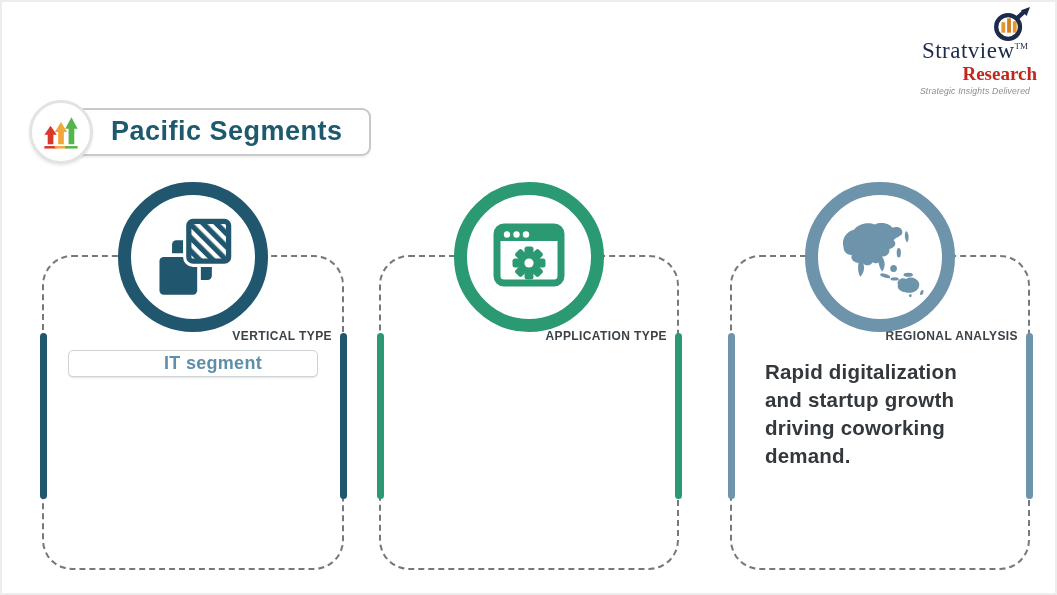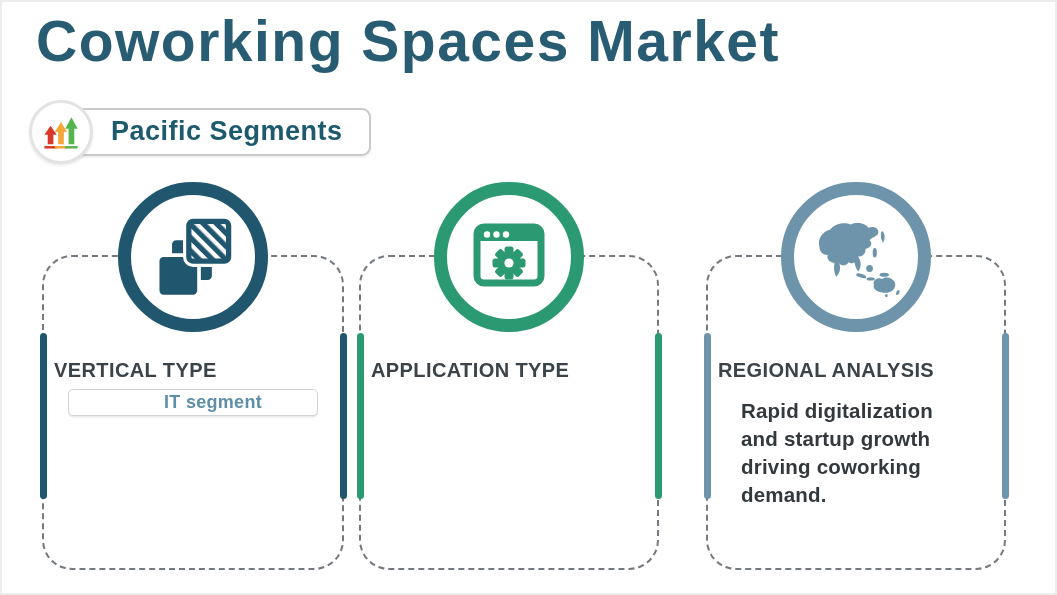"Coworking Spaces Market" div.title { html: <div>Coworking Spaces Market</div> -> none }
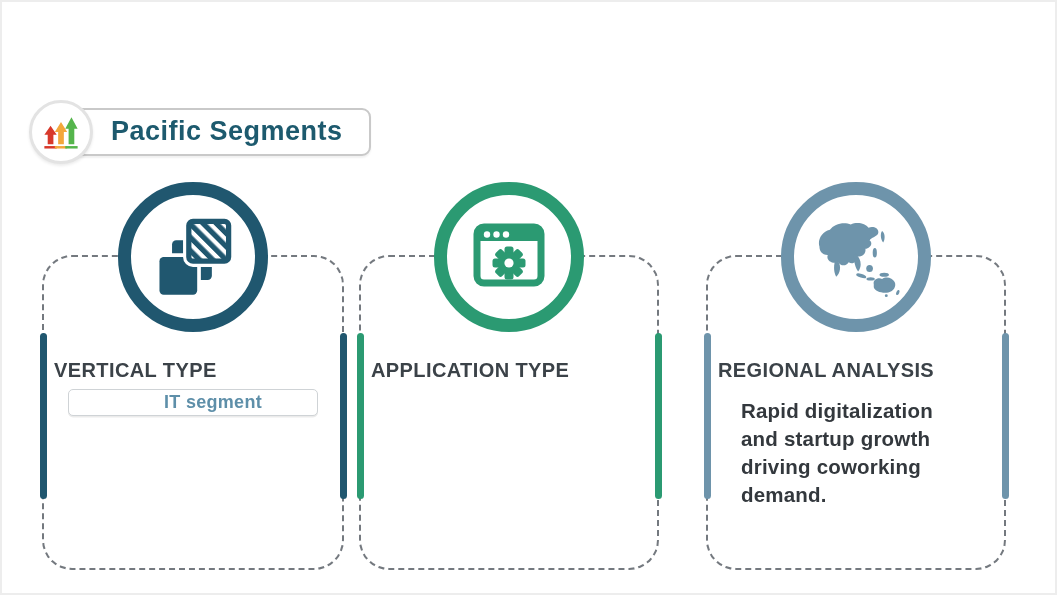"StratviewTM" div.logo { html: none -> <div> <svg> <rect></rect> <rect></rect> <rect></rect> <circle></circle> <path></path> <polygon></polygon> </svg> <div> <span>Stratview</span><sup>TM</sup> </div> <div>Research</div> <div>Strategic Insights Delivered</div> </div> }
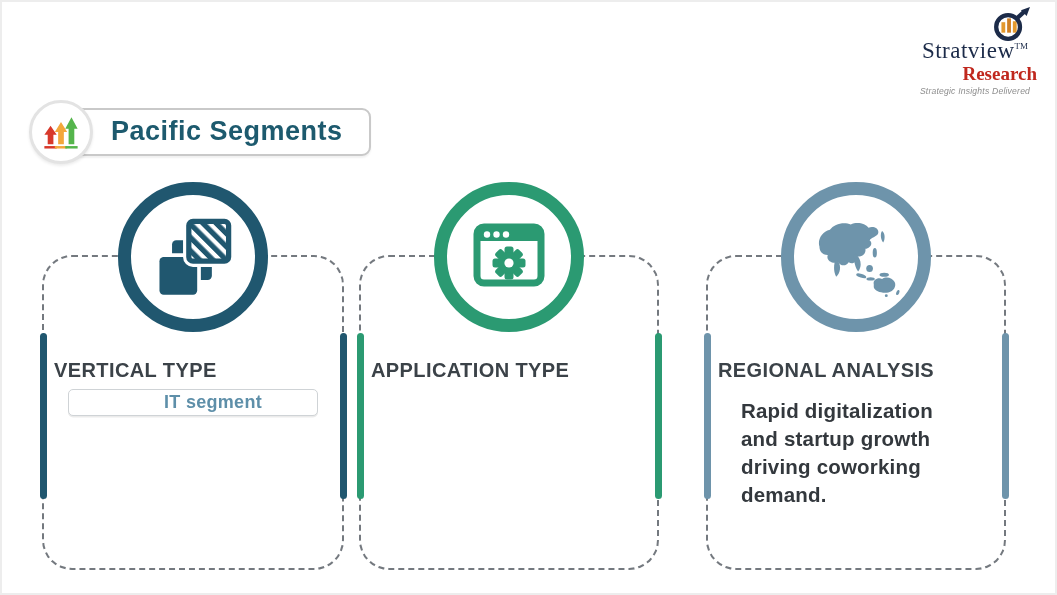"VERTICAL TYPE" .cat { font-size: 20px -> 12px; margin: 102px 10px 0 -> 72px 10px 0; text-align: left -> right }
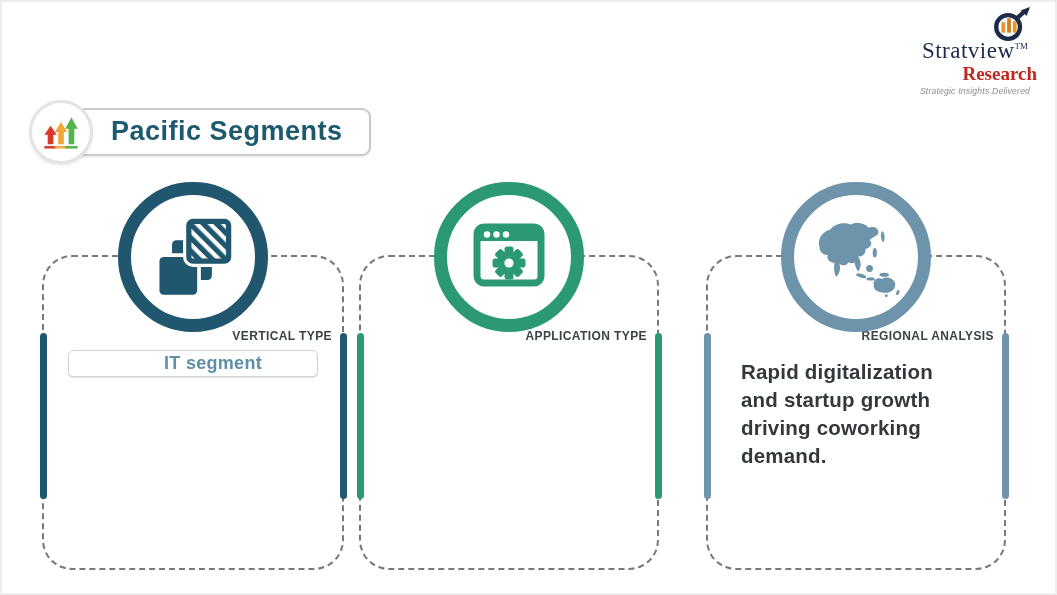"APPLICATION TYPE" .card.c2 { left: 357px -> 377px }
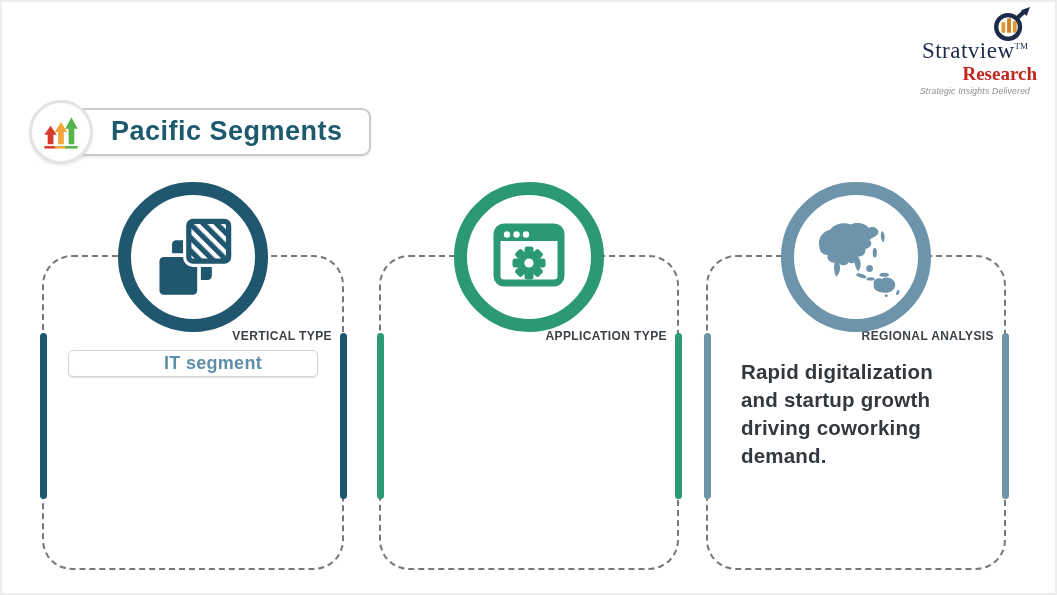"REGIONAL ANALYSIS" .card.c3 { left: 704px -> 728px }
